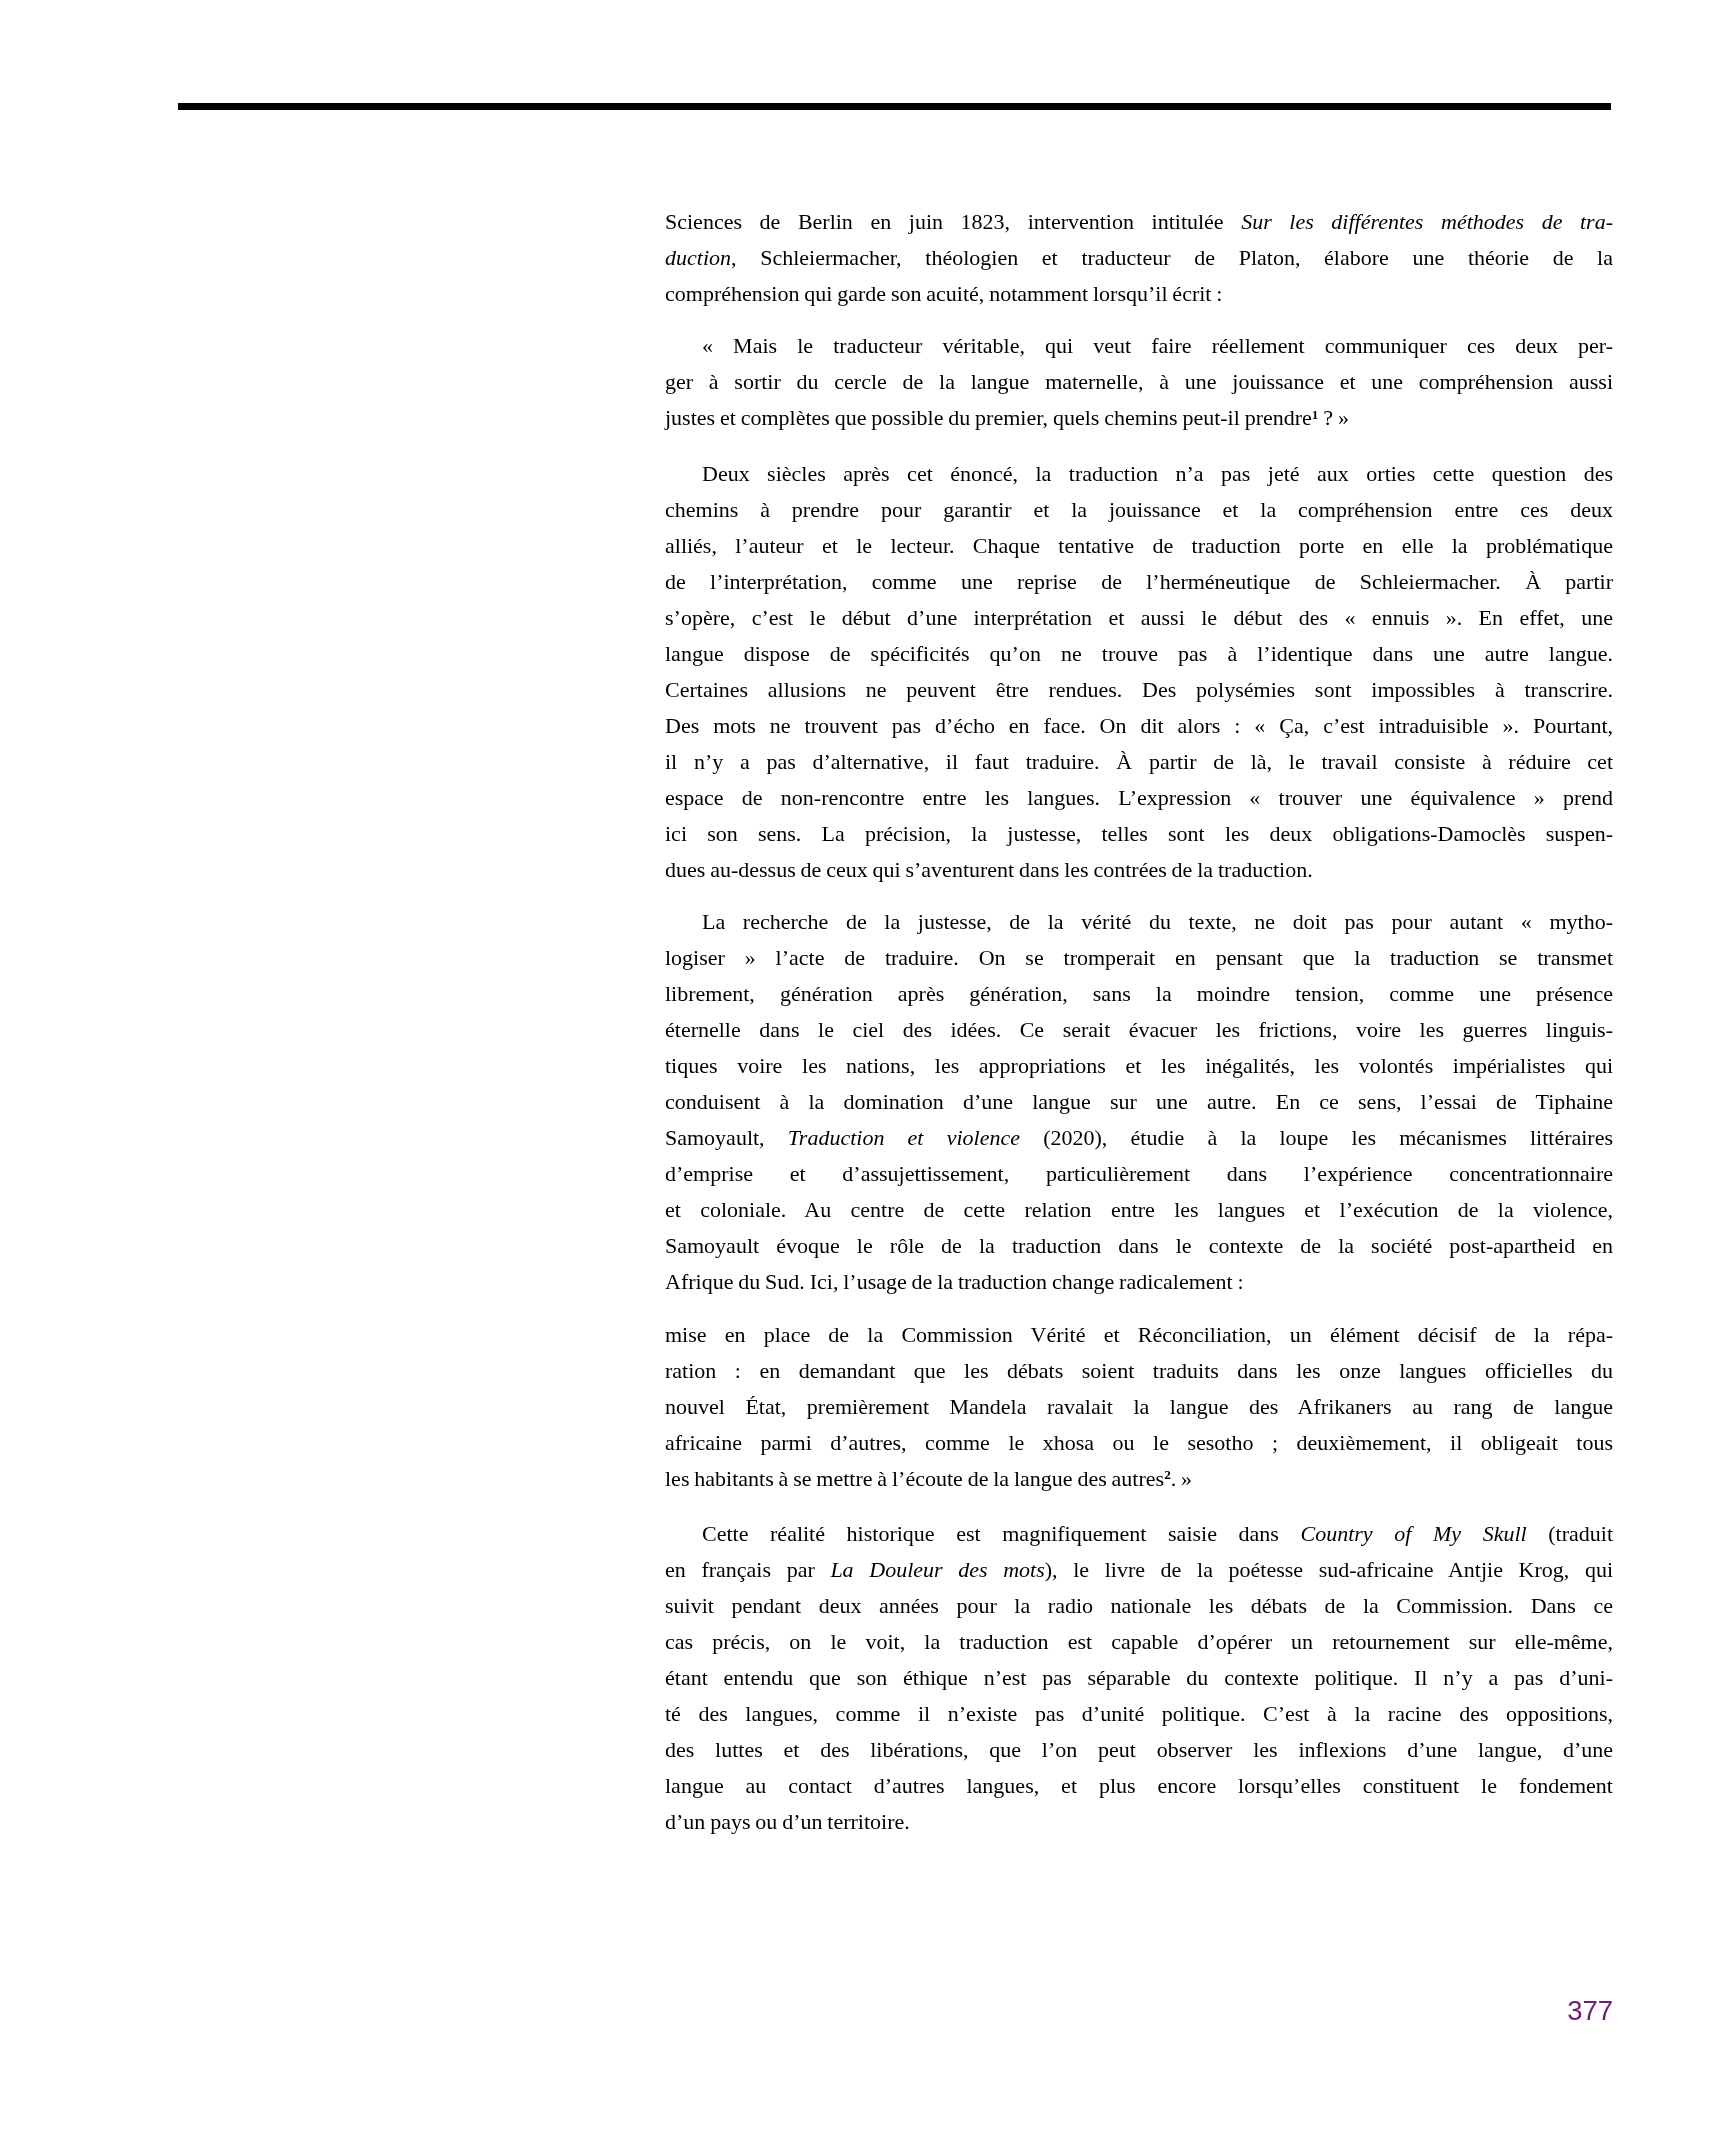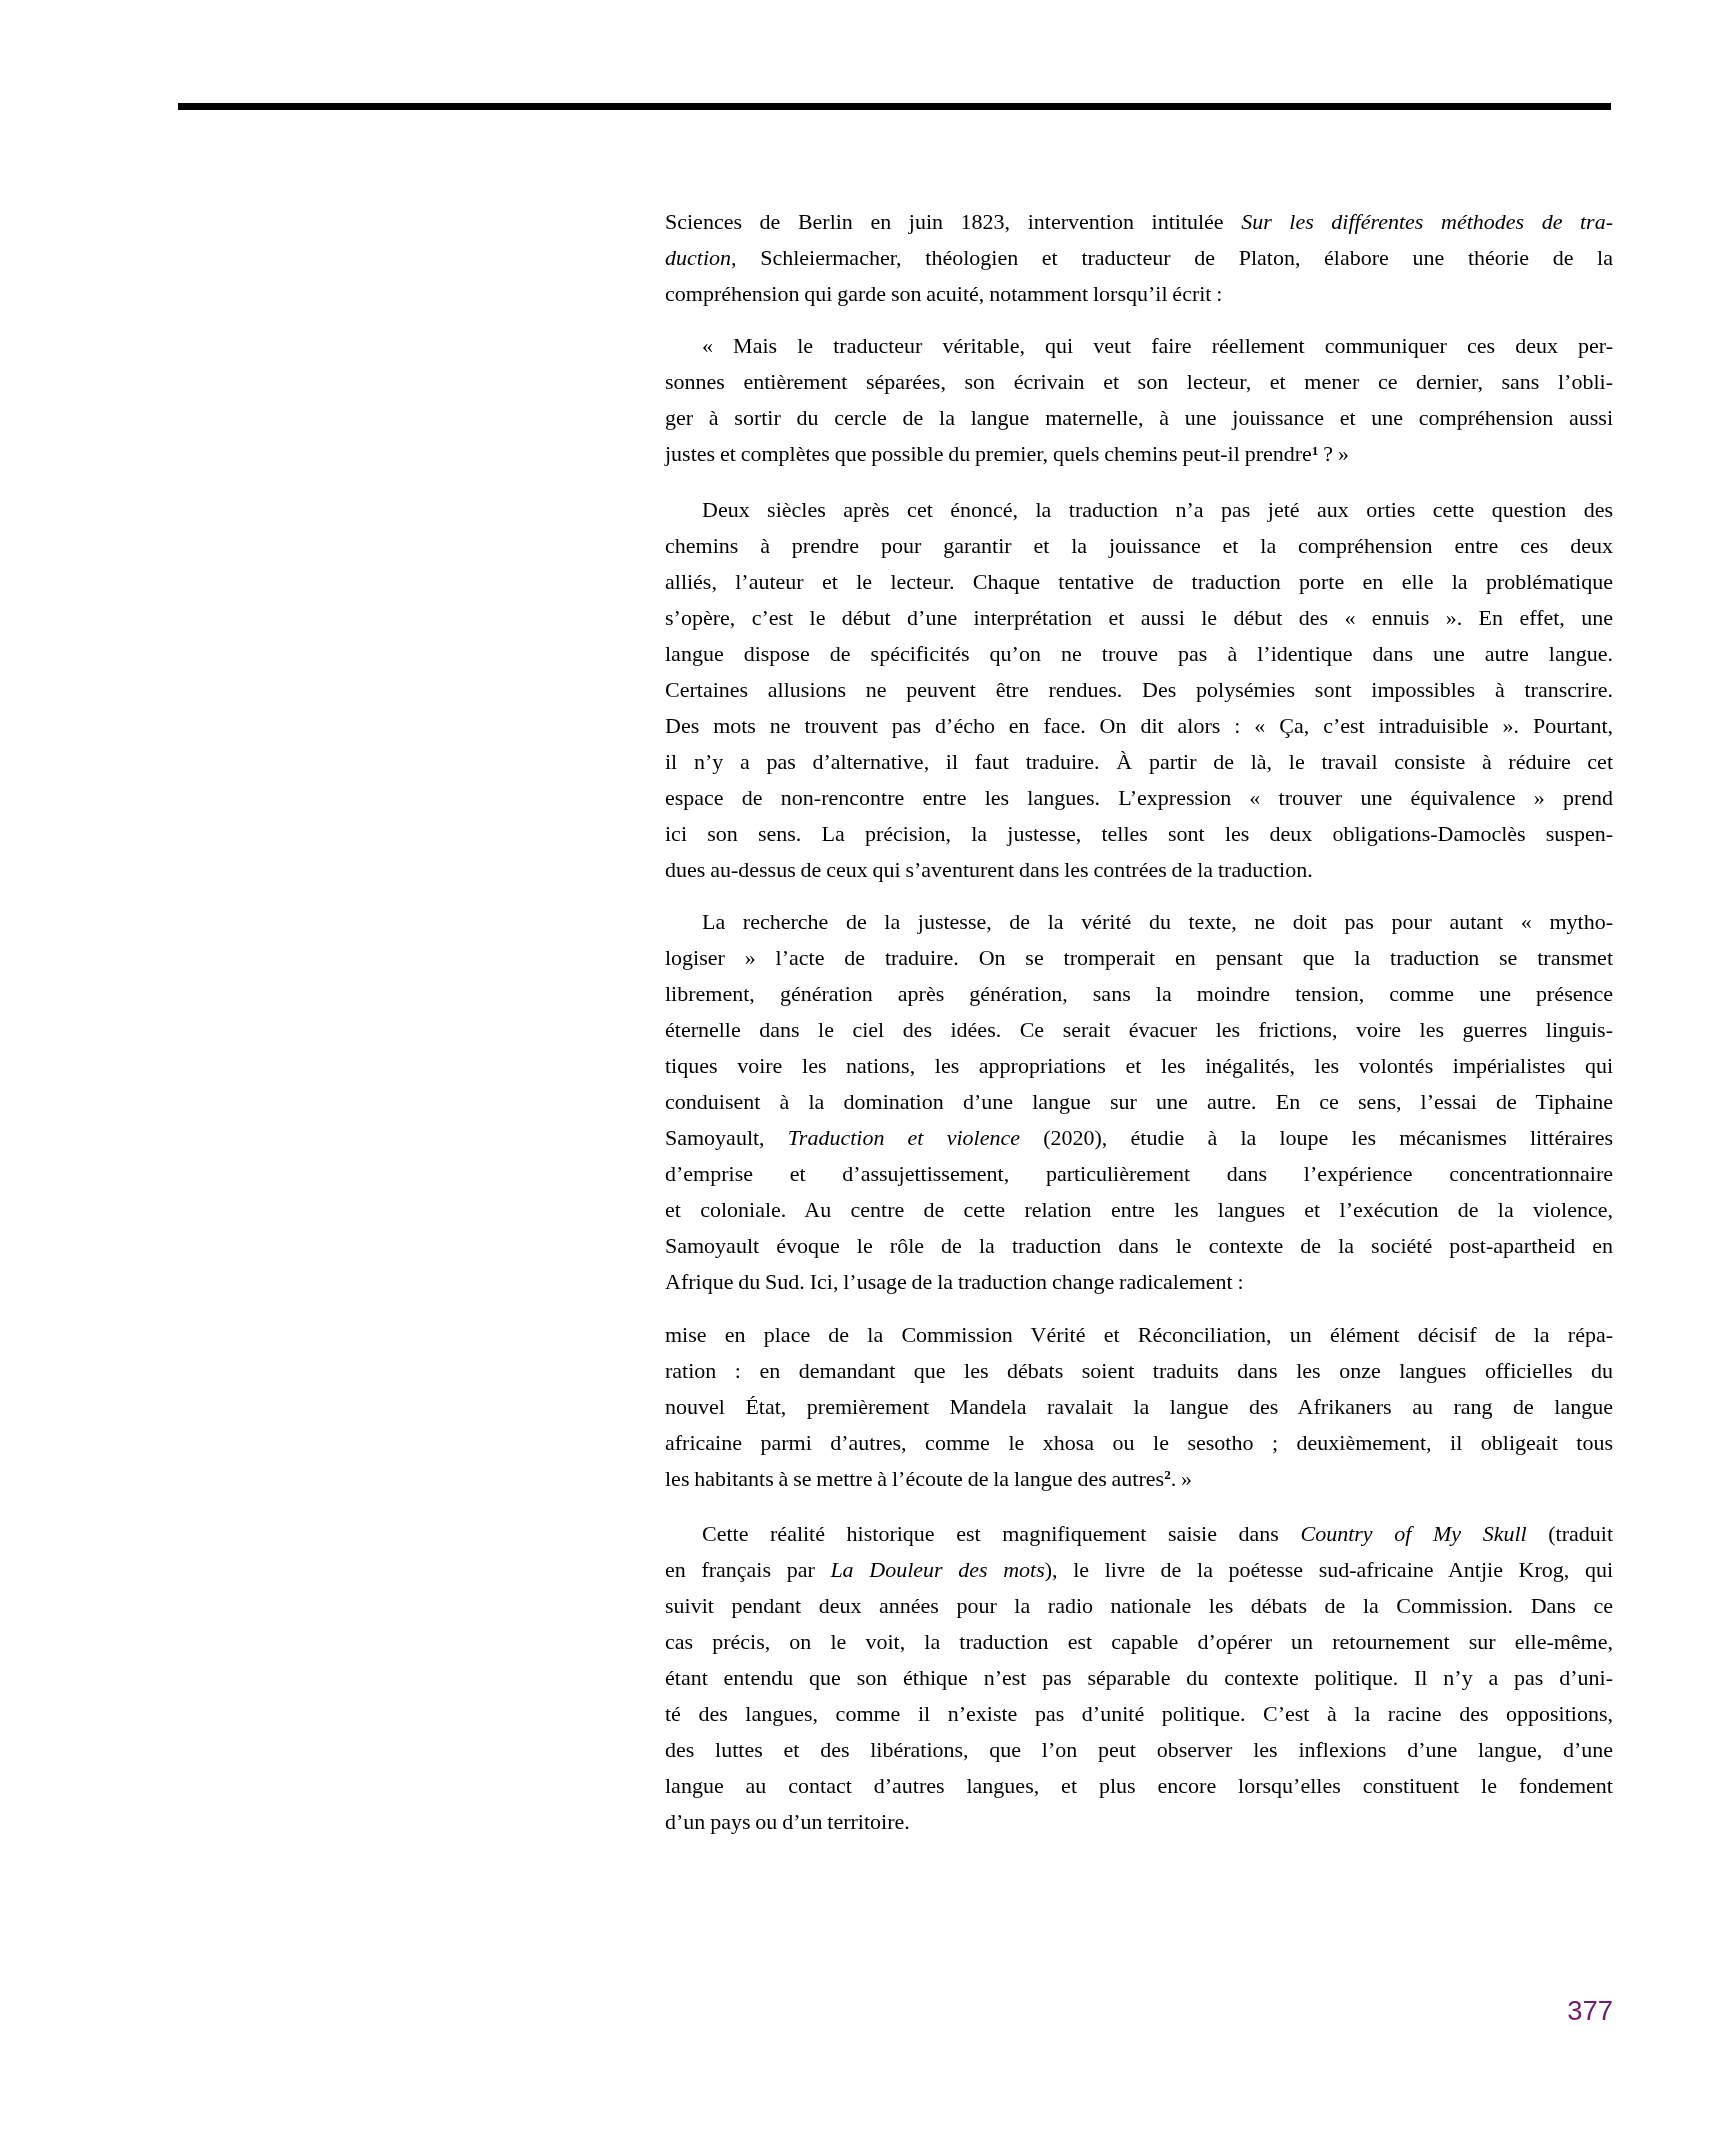"sonnes entièrement séparées, son" div.line { html: <div><span>sonnes entièrement séparées, son écrivain et son lecteur, et mener ce dernier, sans l’obli-</span></div> -> none }
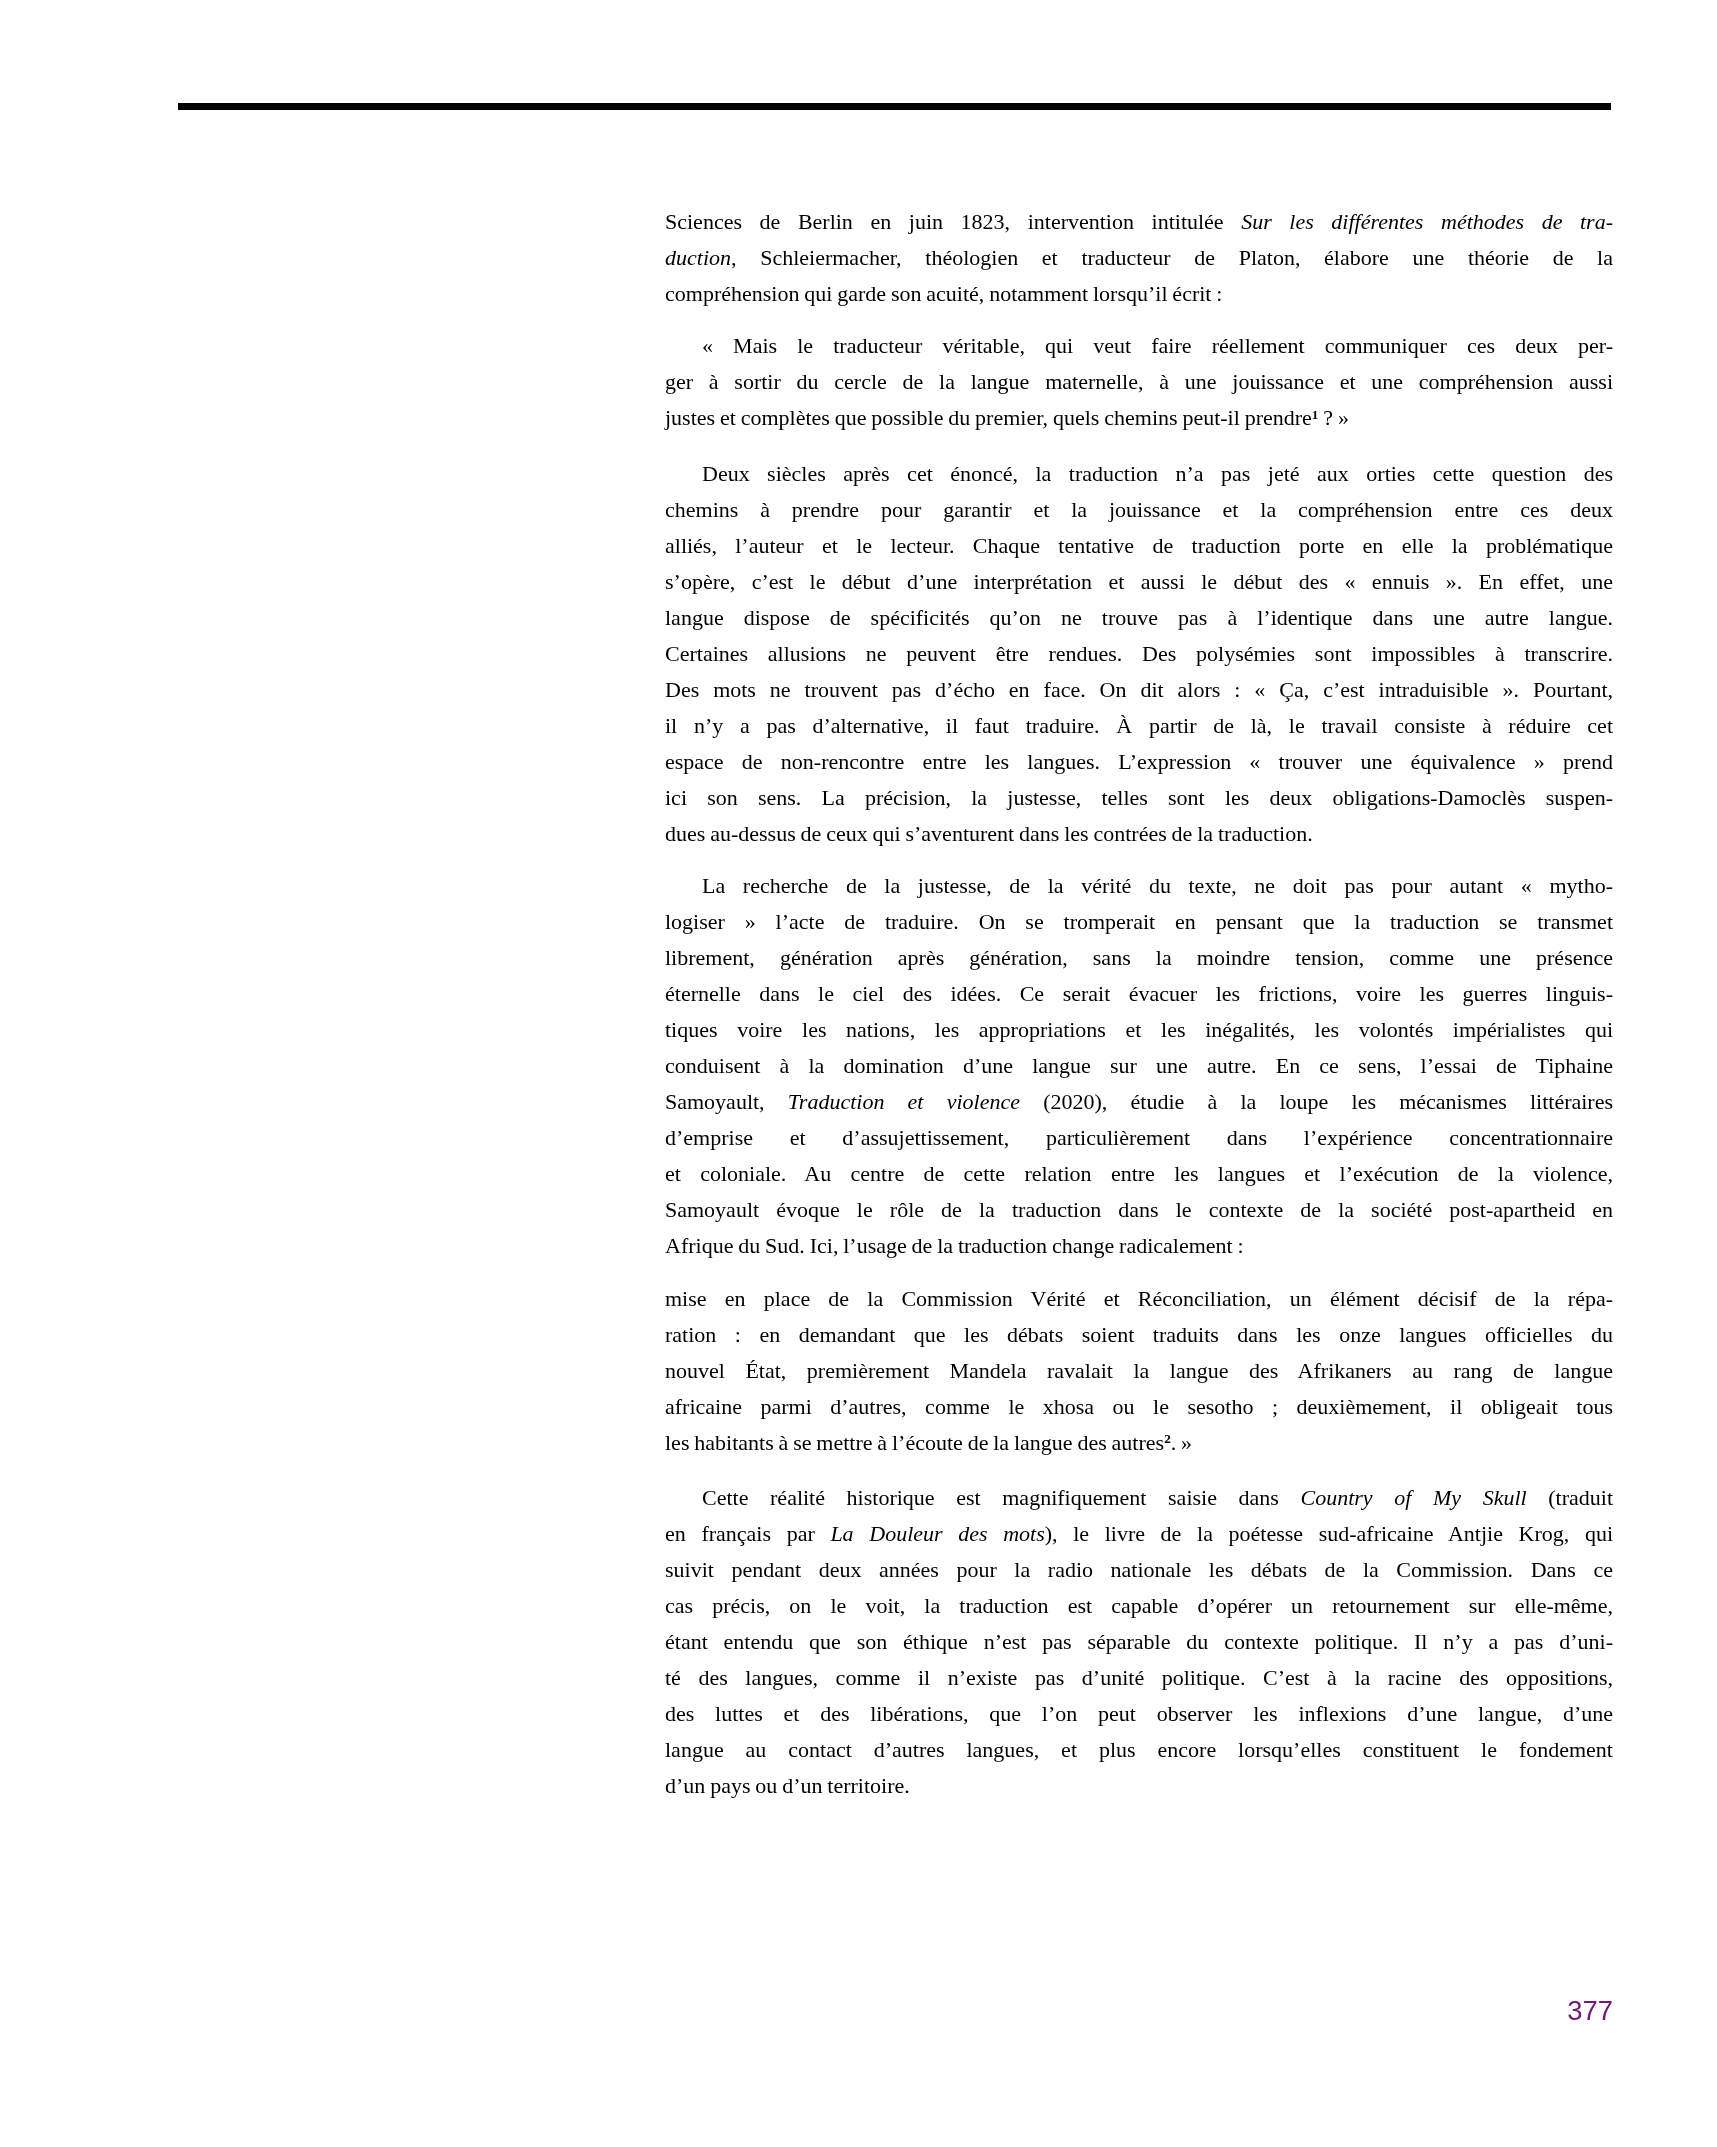"de l’interprétation, comme une reprise" div.line { html: none -> <div><span>de l’interprétation, comme une reprise de l’herméneutique de Schleiermacher. À partir</span></div> }
